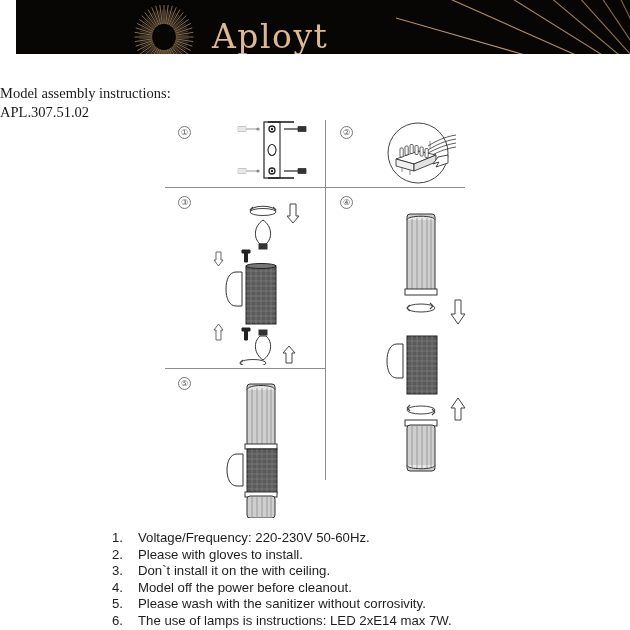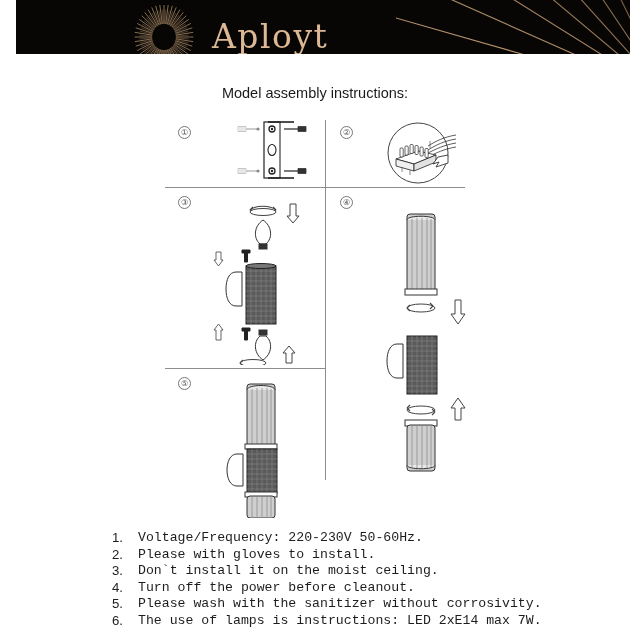"Model assembly instructions:" #title-block { font-family: none -> Liberation Serif, serif; text-align: center -> left }
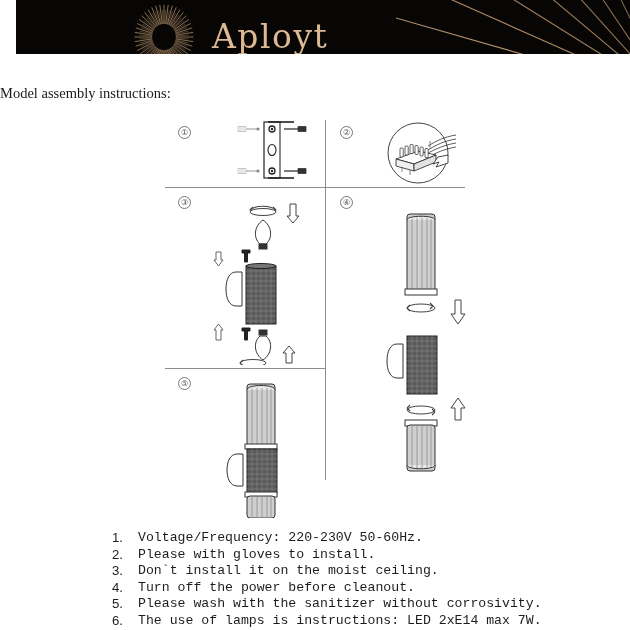"APL.307.51.02" div { html: none -> <div>APL.307.51.02</div> }
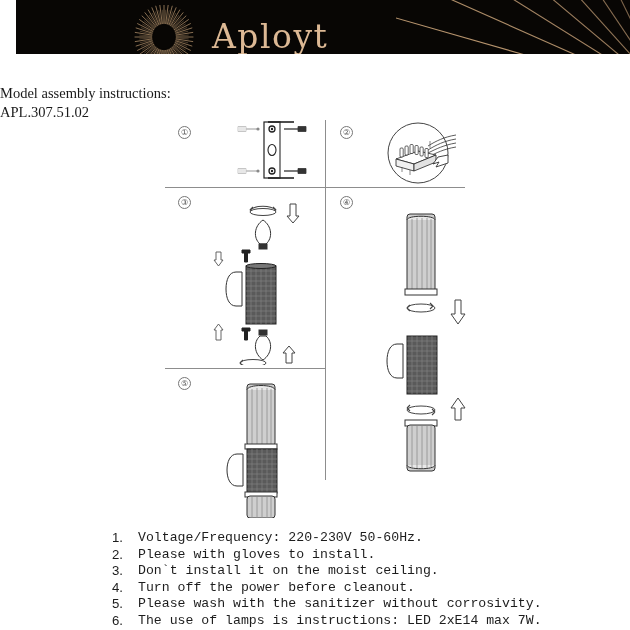"Voltage/Frequency: 220-230V 50-60Hz." .instr-text { font-family: Liberation Mono, monospace -> none }
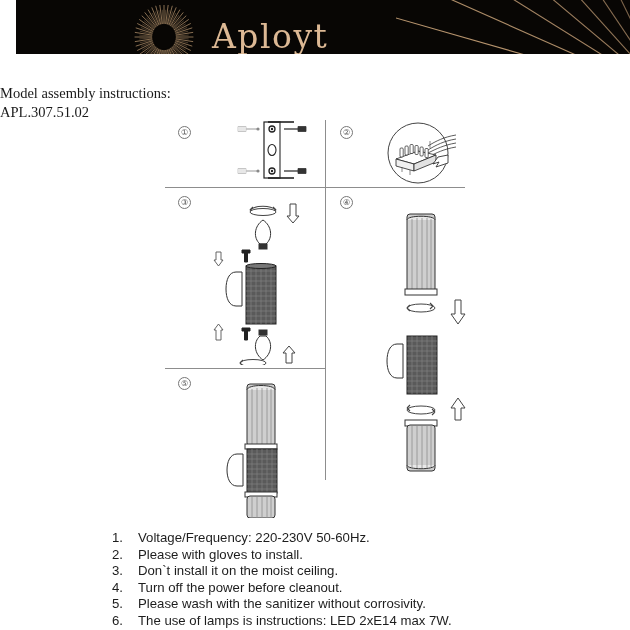"Don`t install it on the" span.instr-text { text: moist -> with }
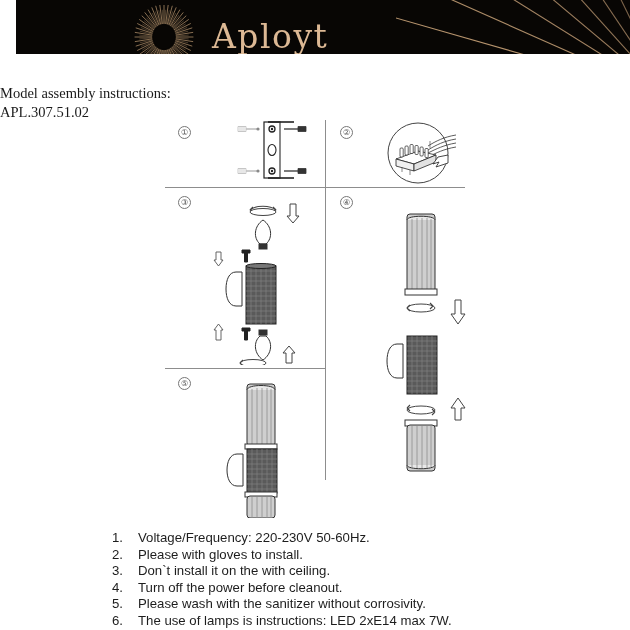"Turn off the power before" span.instr-text { text: Turn -> Model }
